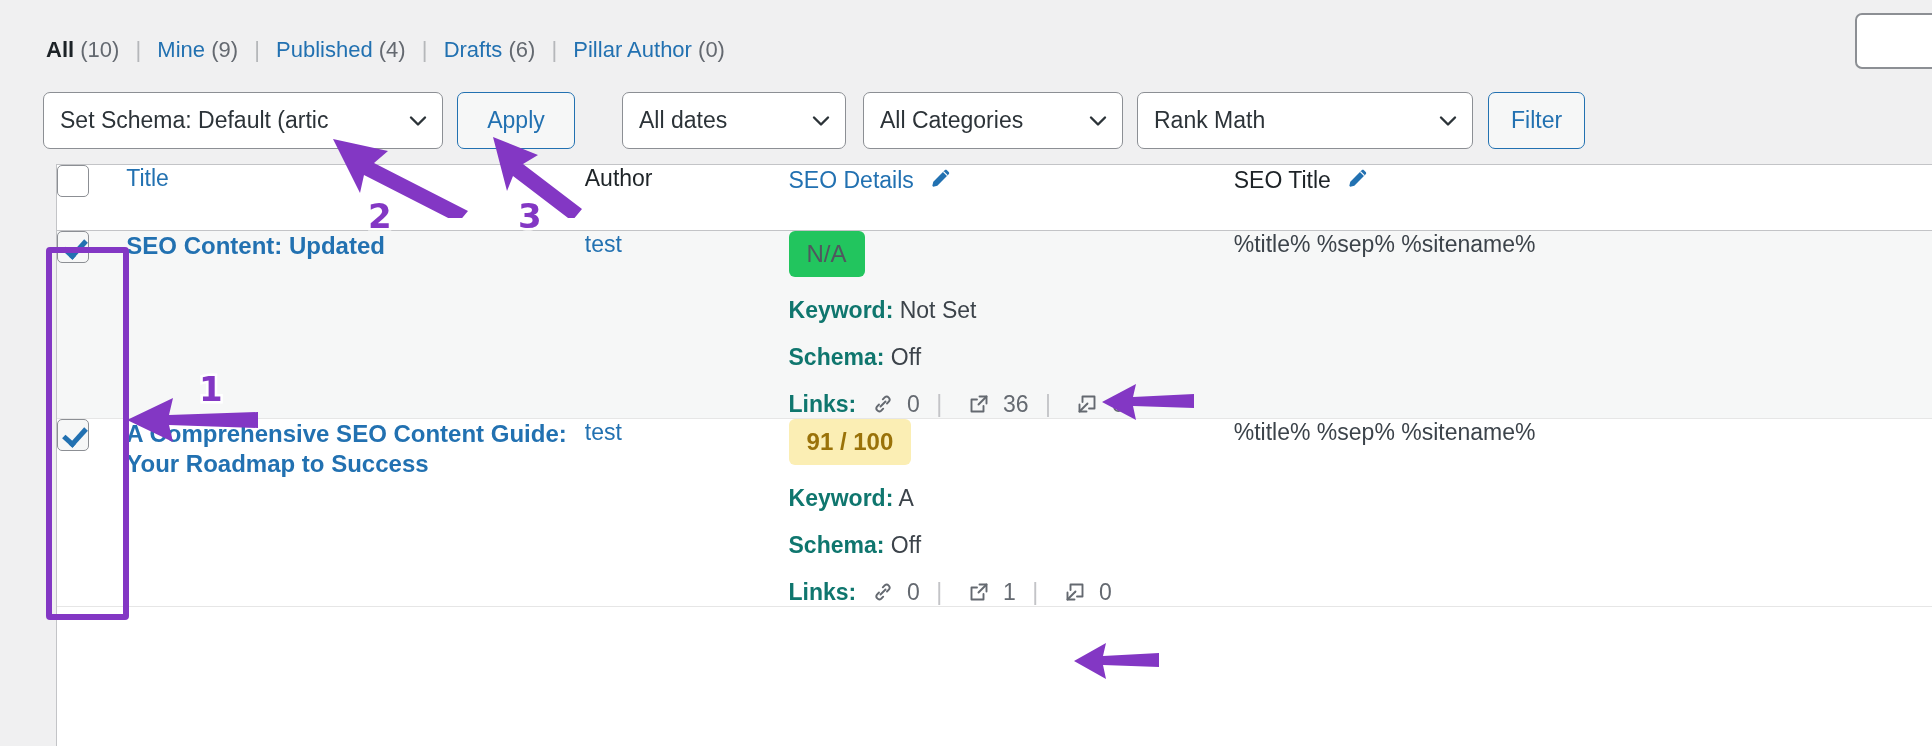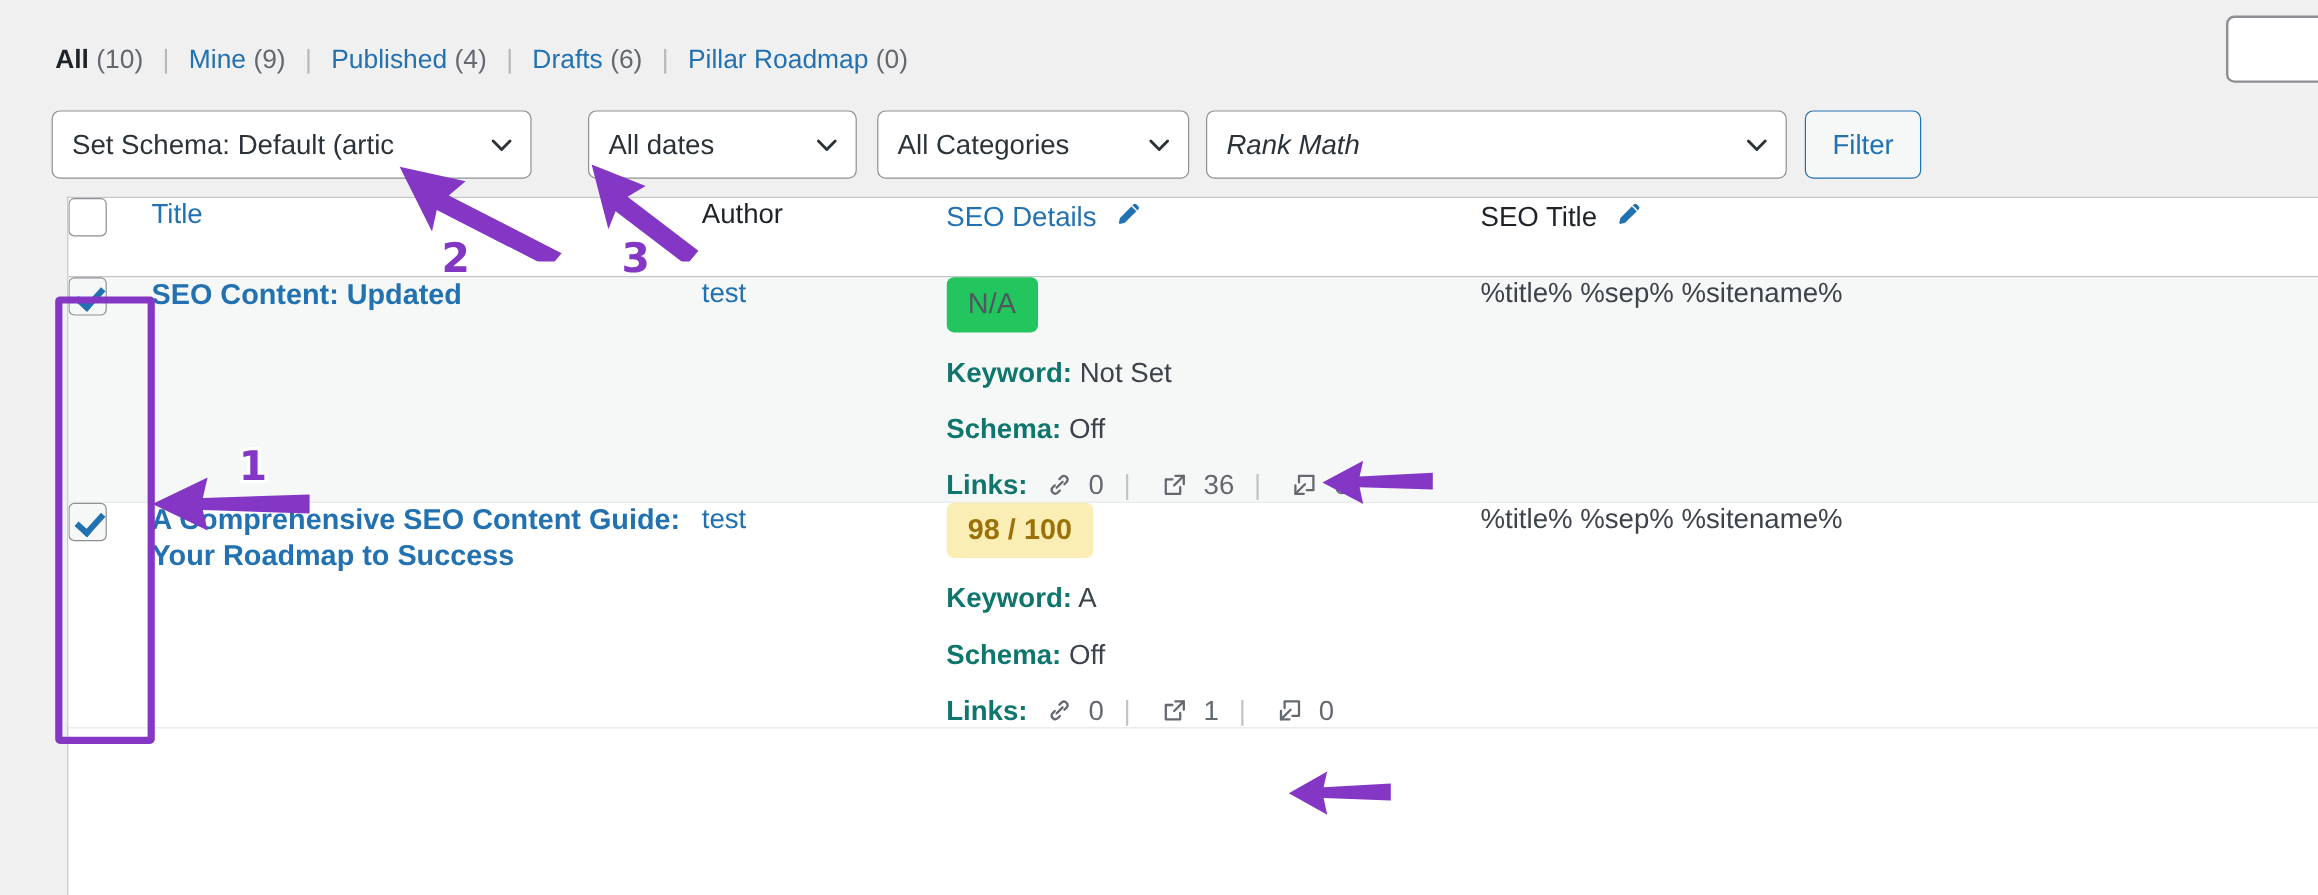"Pillar Roadmap" span { text: Roadmap -> Author }
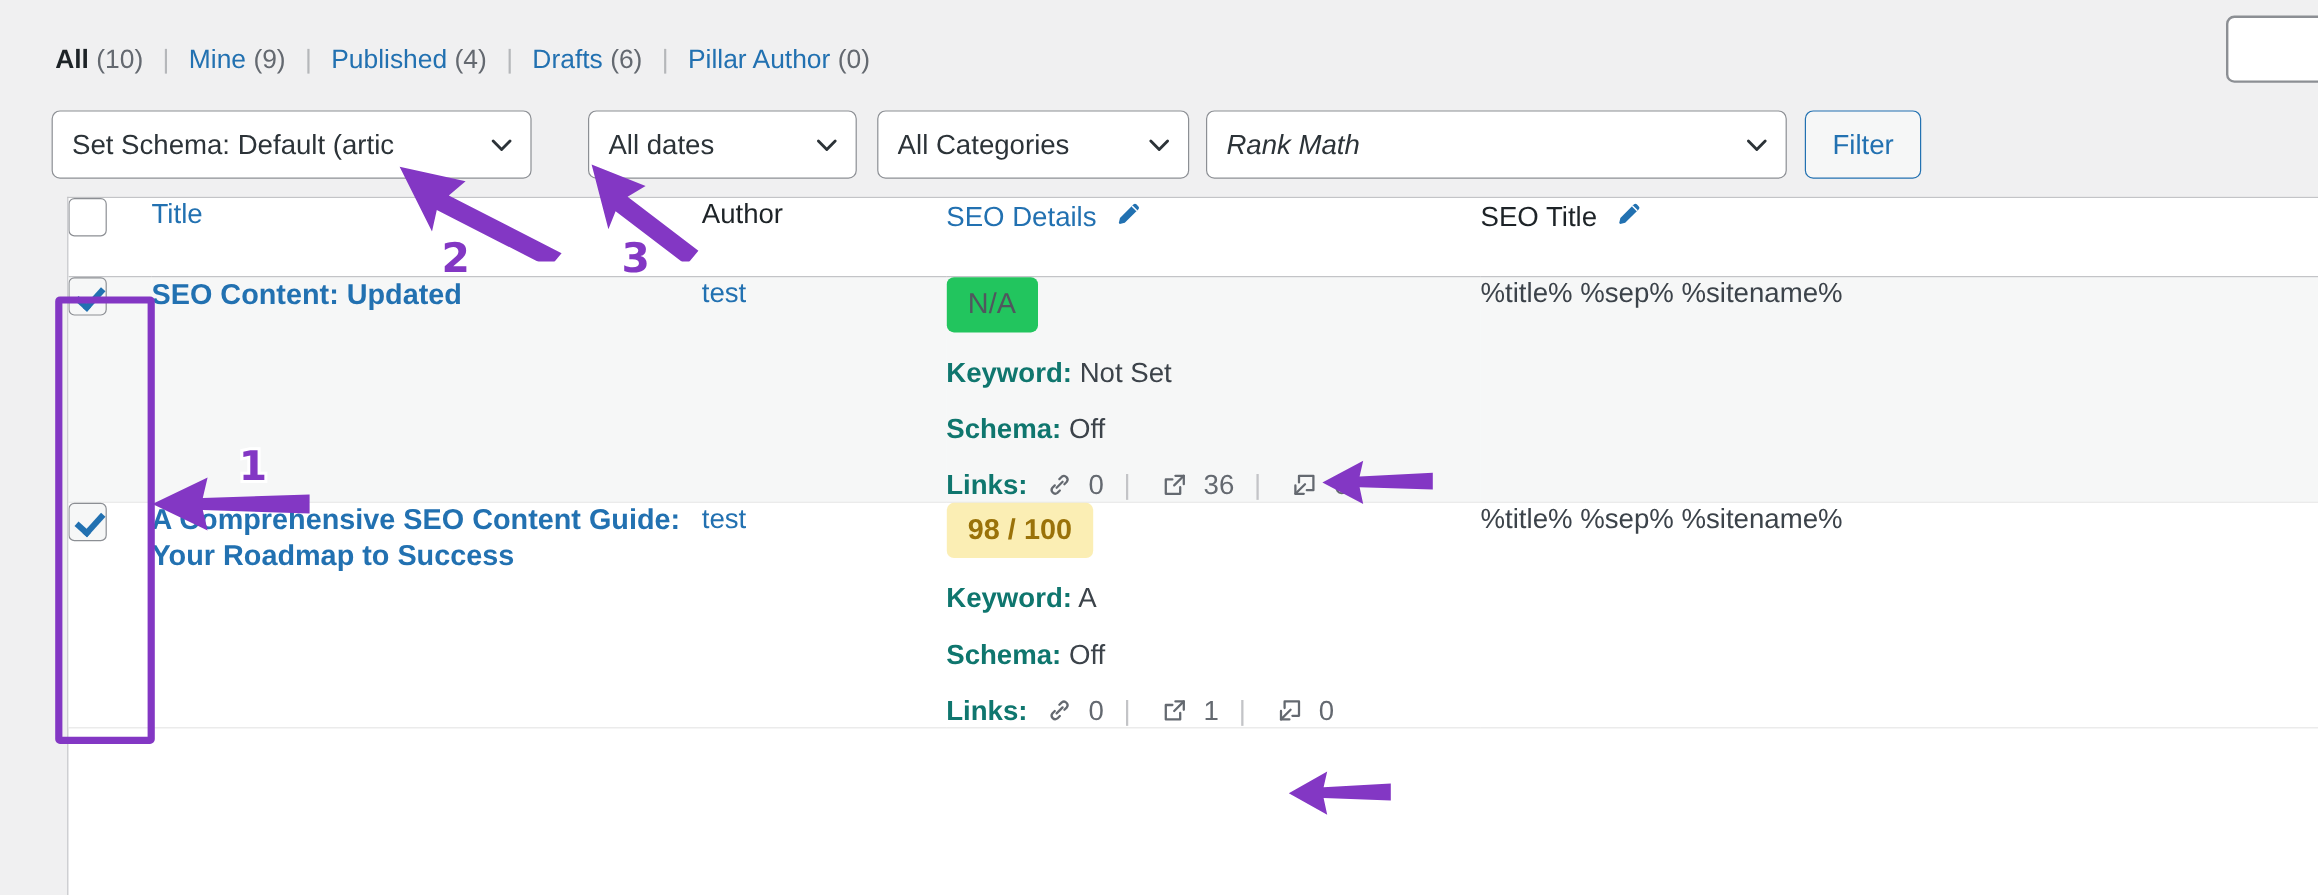"Apply" div.btn-secondary { html: none -> <div>Apply</div> }
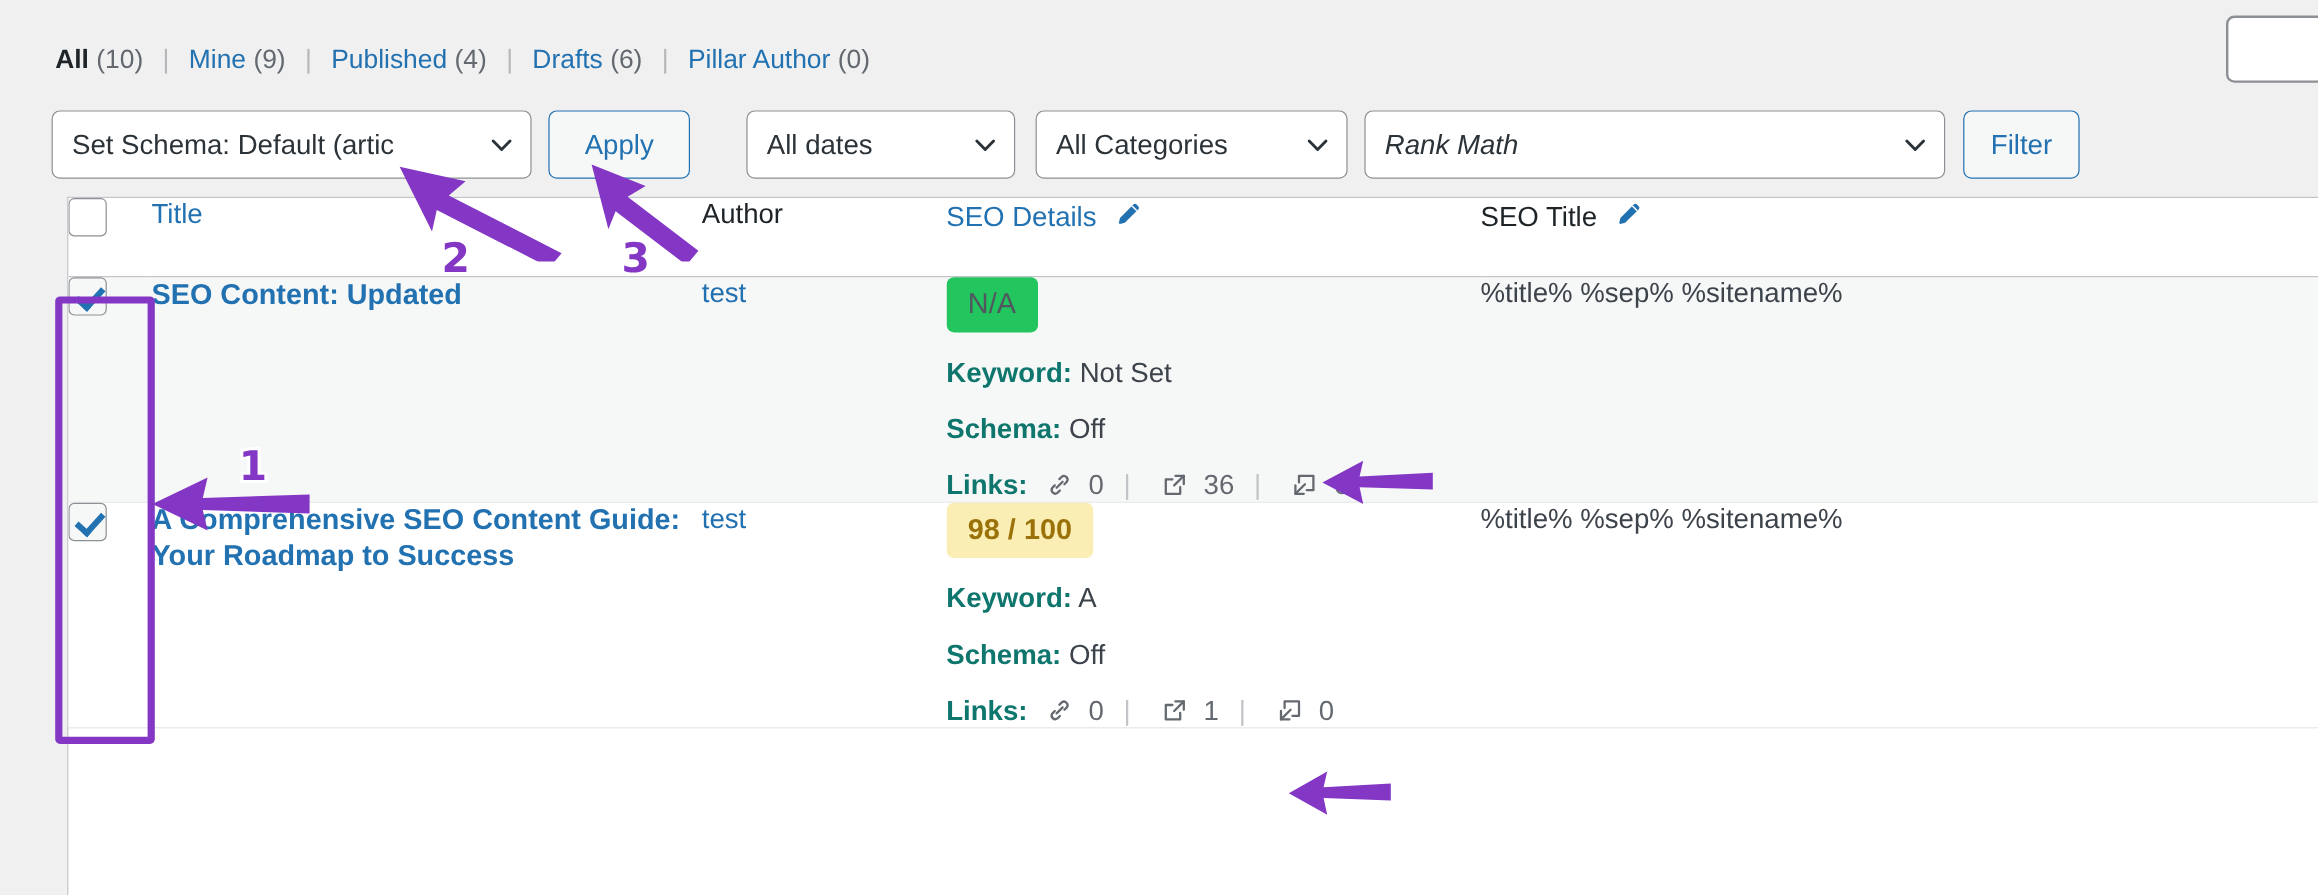"Rank Math" #sel-rank { font-style: italic -> none; width: 484px -> 336px }
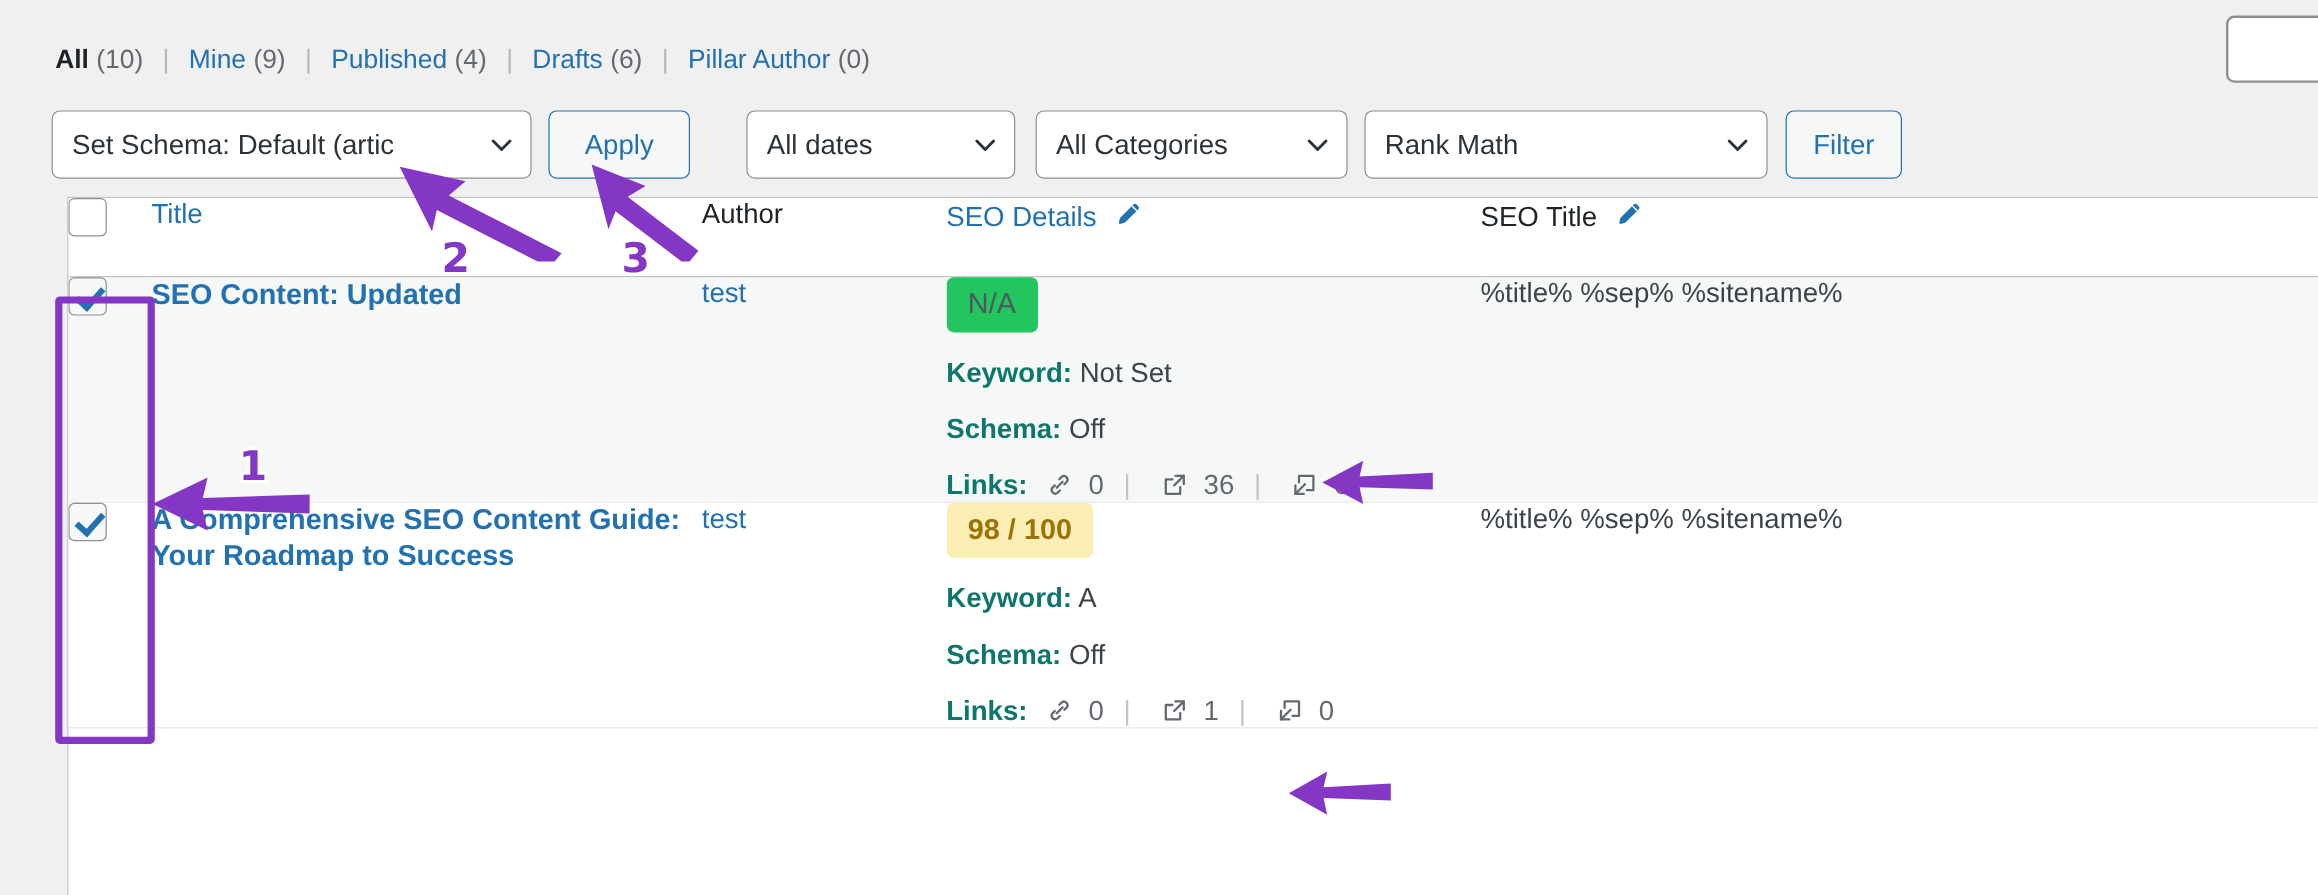"98 / 100" span.score-badge { text: 98 -> 91 }
